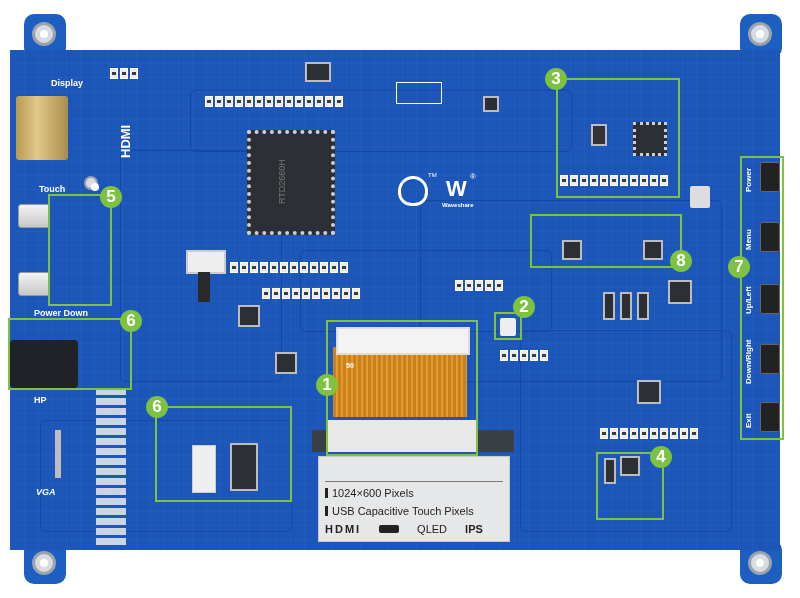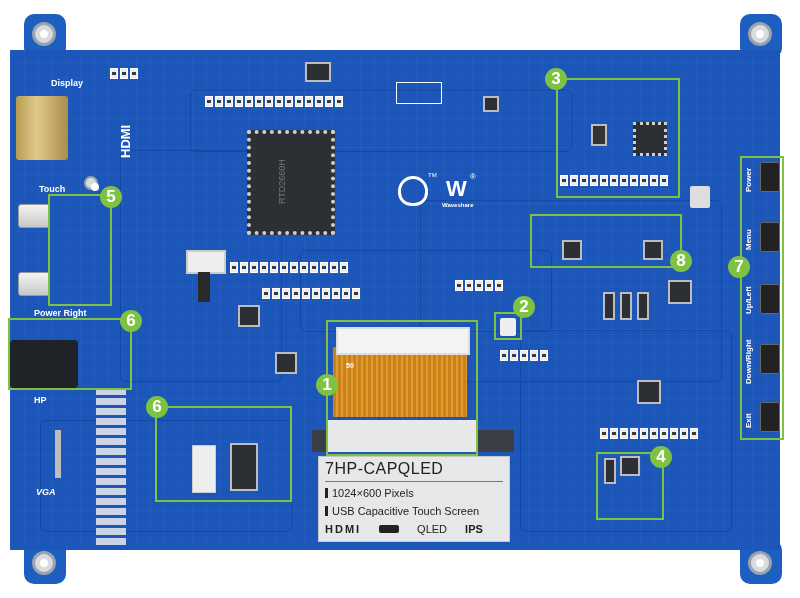"Power Right" div.silk { text: Right -> Down }
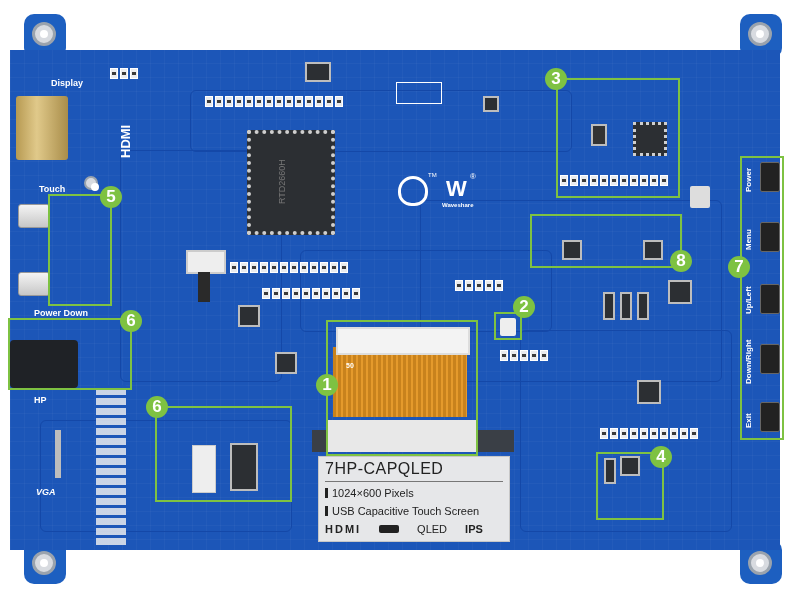"7HP-CAPQLED" div.title { html: <div>7HP-CAPQLED</div> -> none }
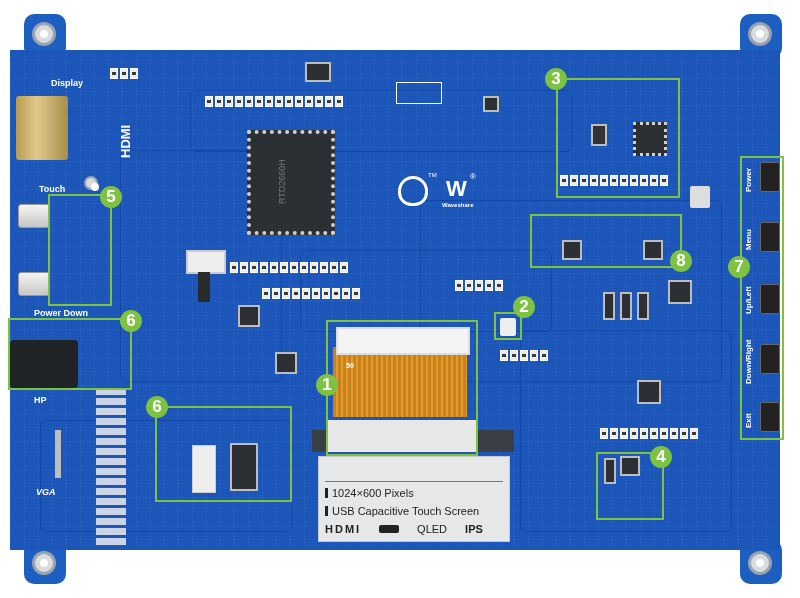"USB Capacitive Touch Screen" div.line { text: Screen -> Pixels }
